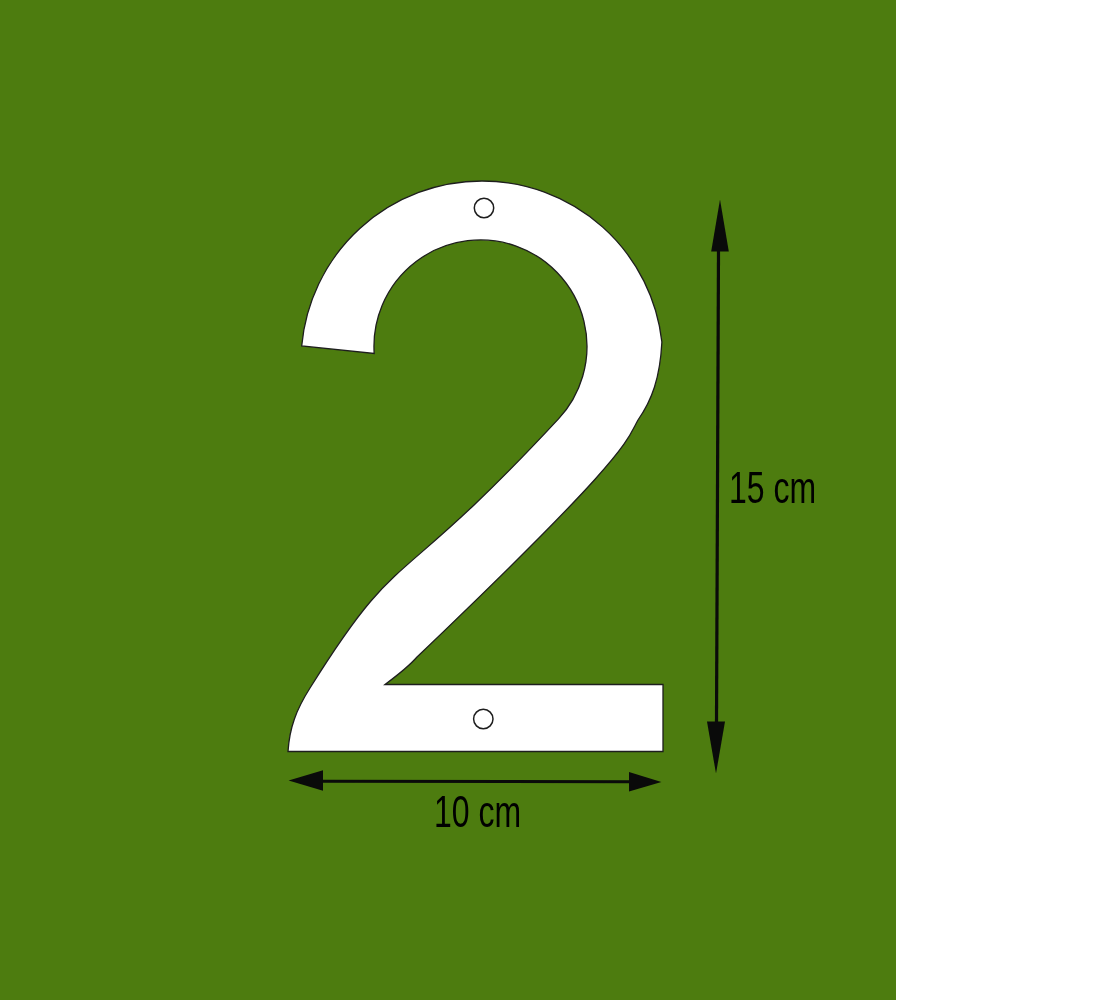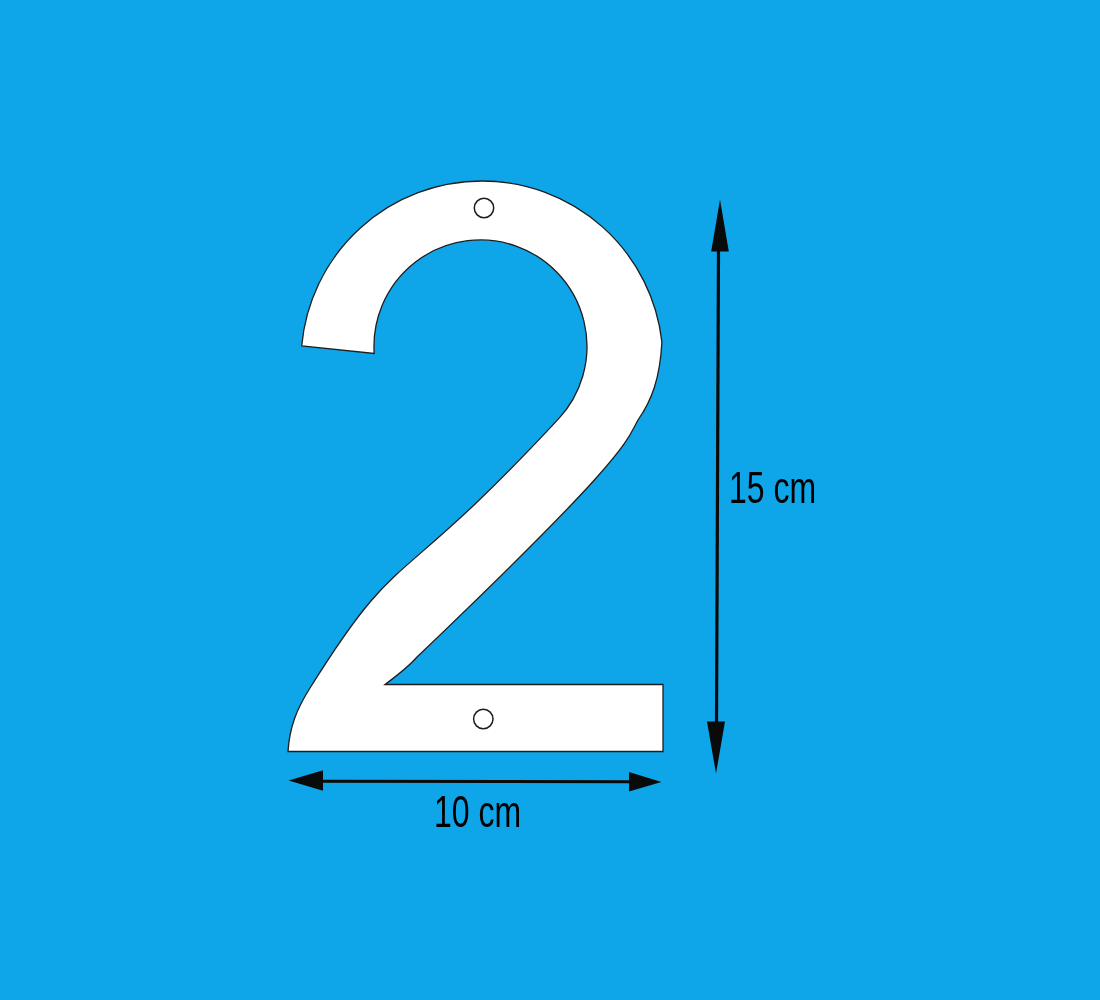"15 cm" .wrap { background: #0ea5e9 -> #4d7c0f; width: 1100px -> 896px }
